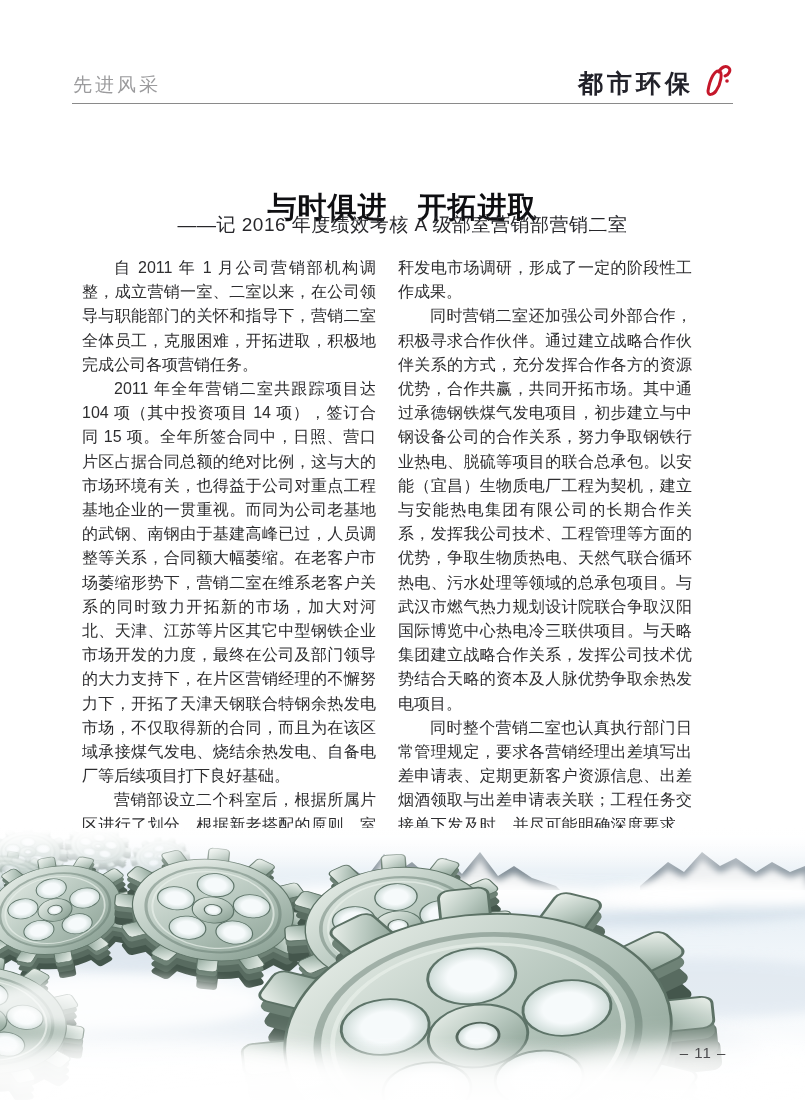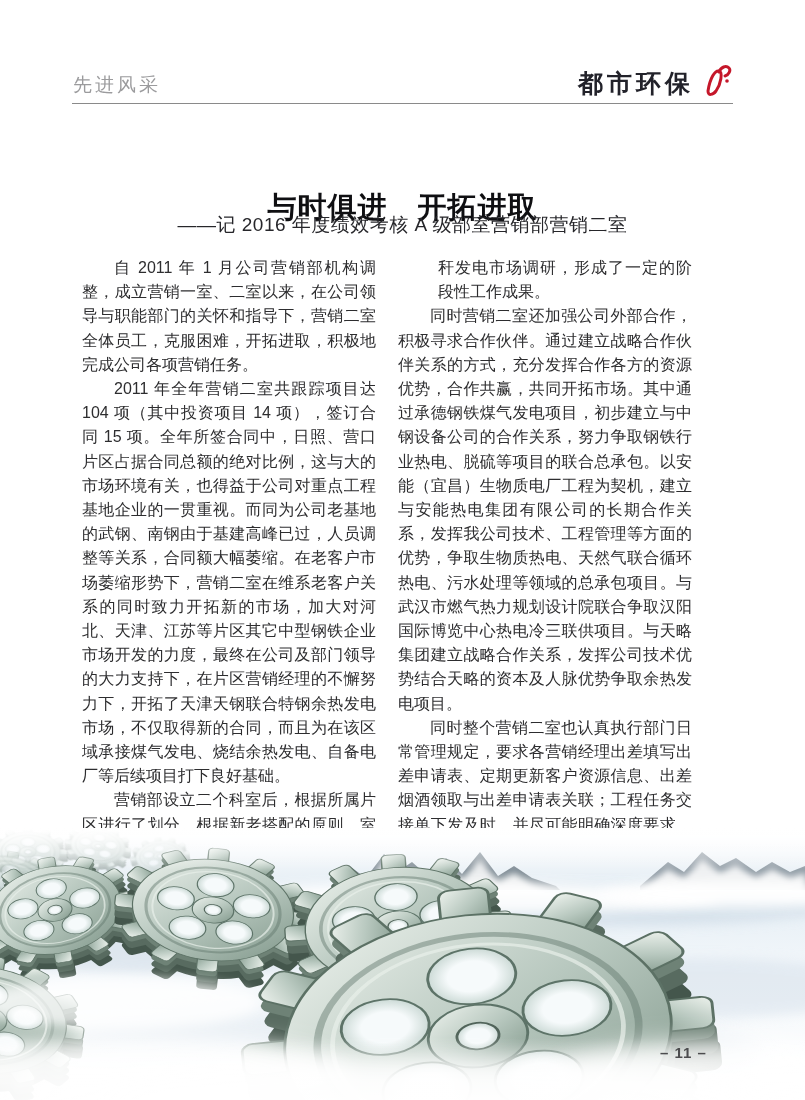"秆发电市场调研，形成了一定的阶段性工作成果。" .col p.cont { margin-left: 40px -> none }
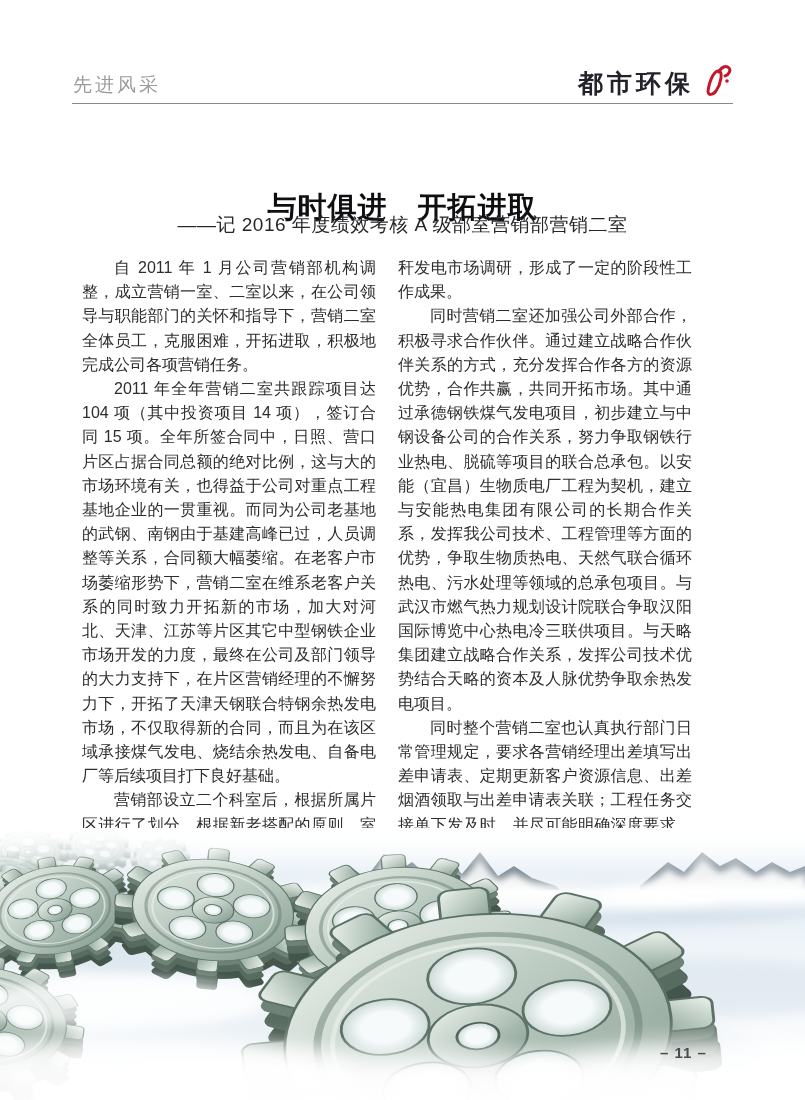"– 11 –" .page-number { font-weight: bold -> none; text-align: none -> center }
